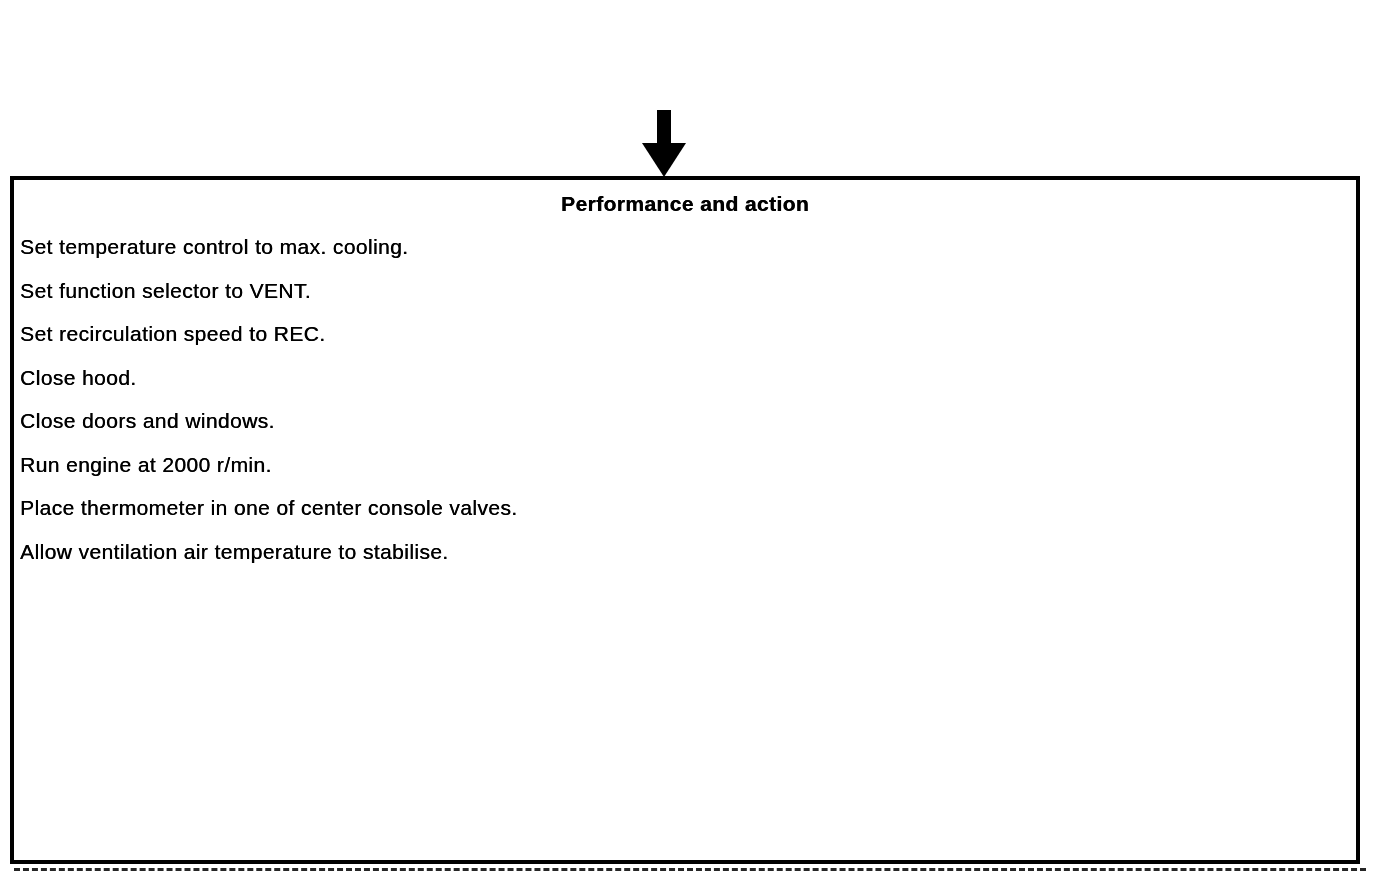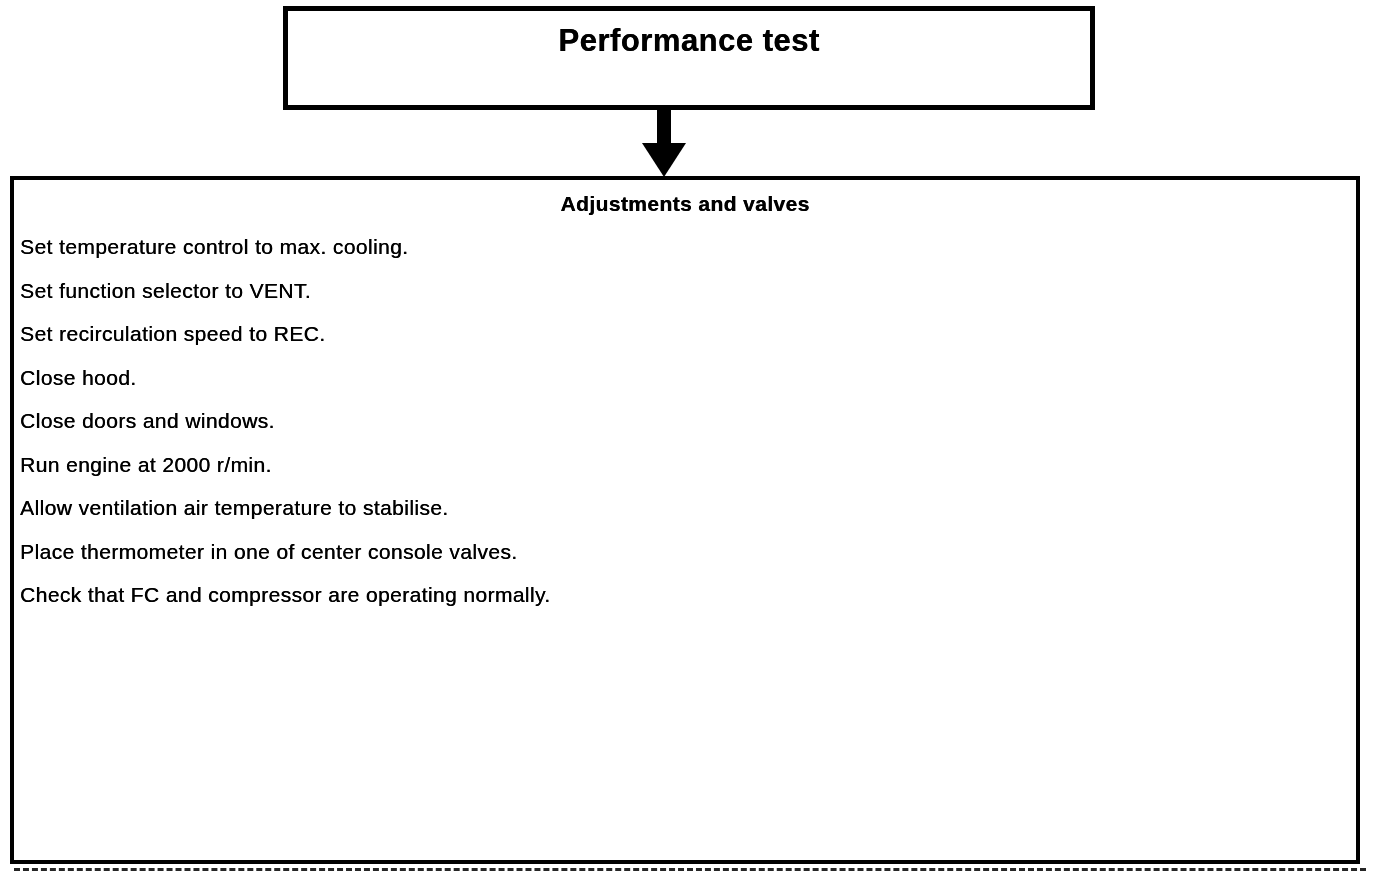"Performance test" div.top-box { html: <div> <div>Performance test</div> </div> -> none }
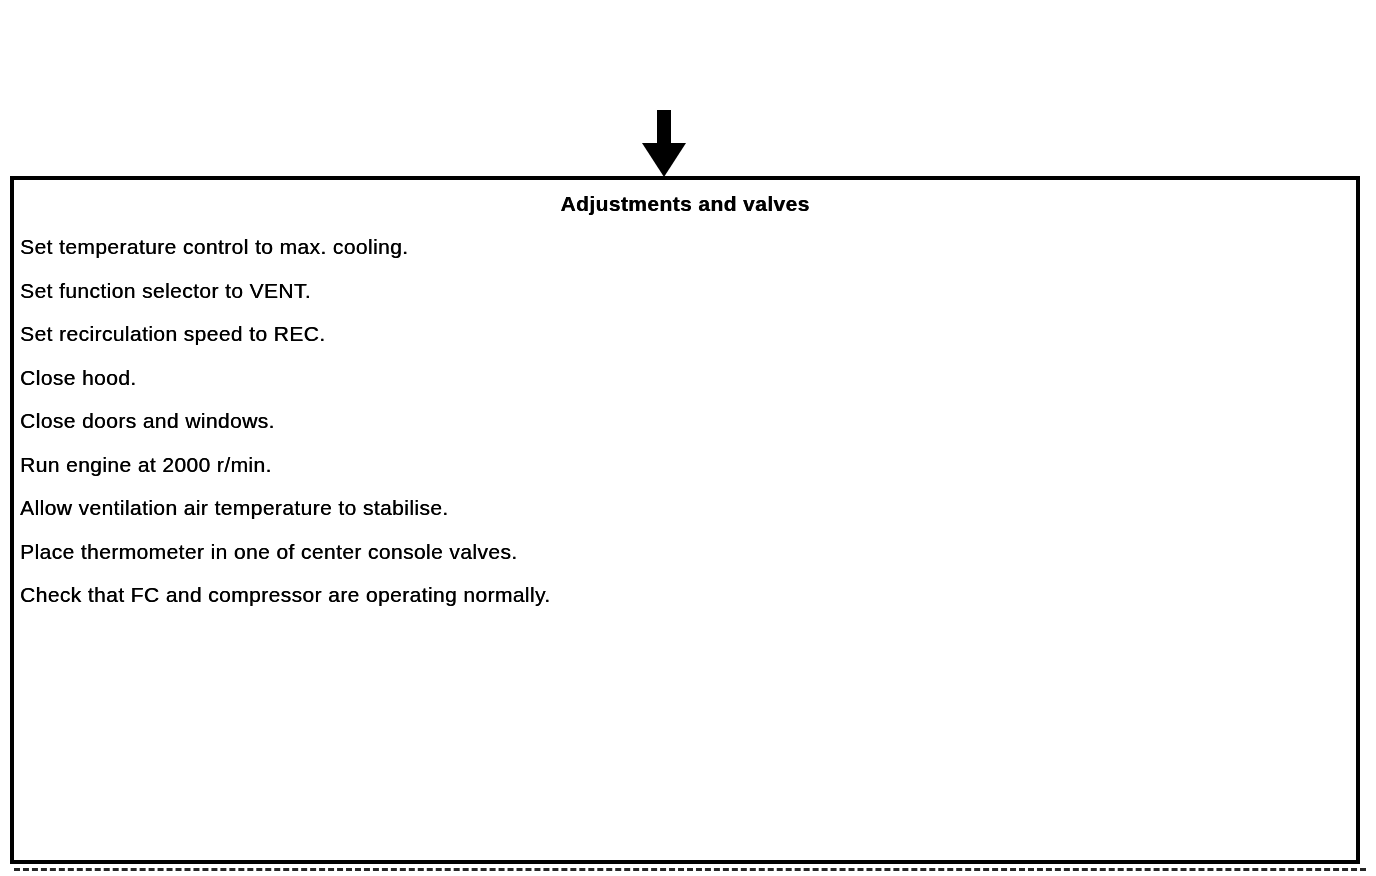"Adjustments and valves" div.heading { text: Adjustments and valves -> Performance and action }
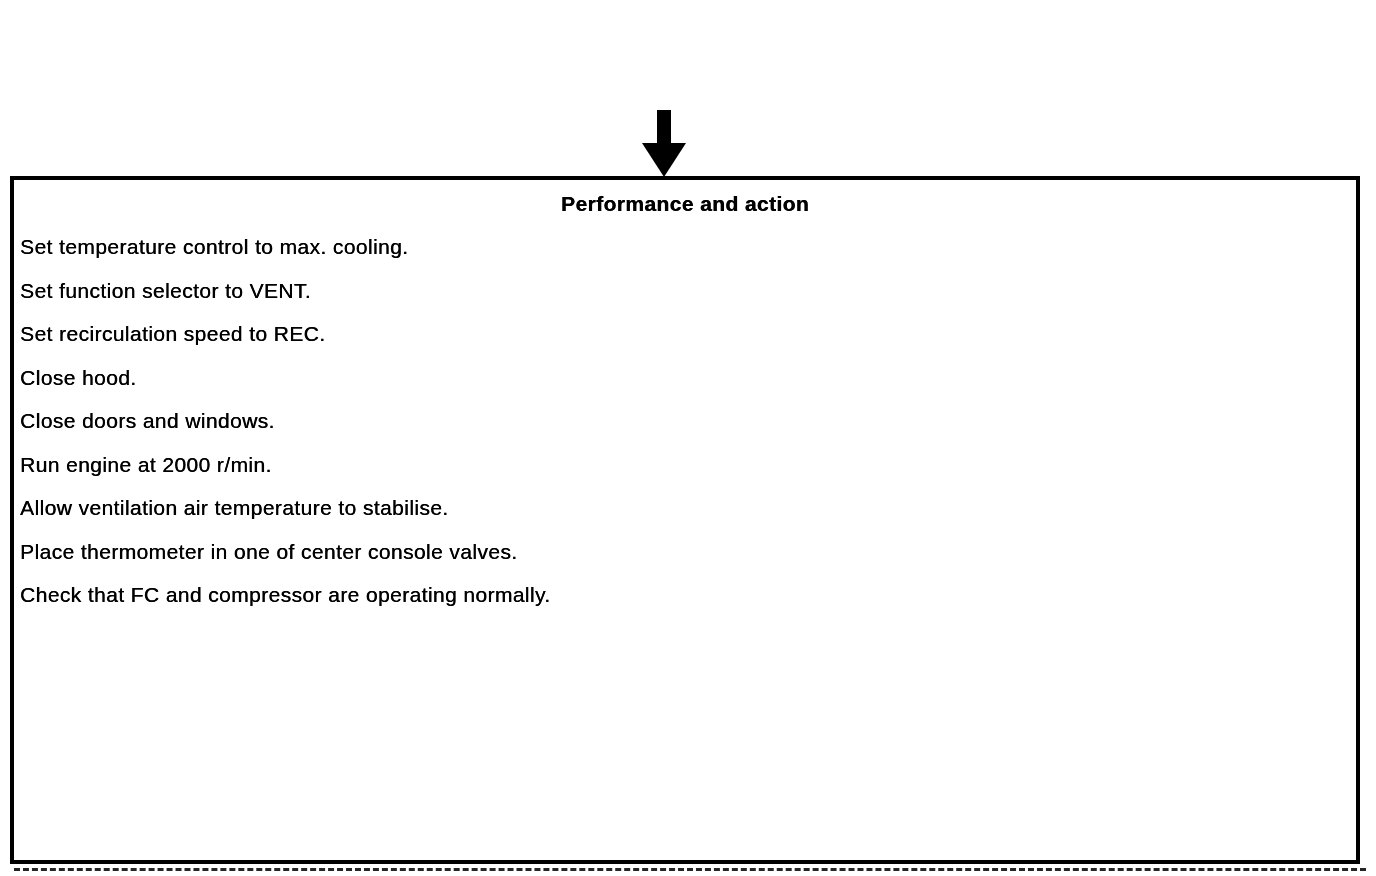"Allow ventilation air temperature to" div.step { order: before "Place thermometer in one of" -> after "Place thermometer in one of" }
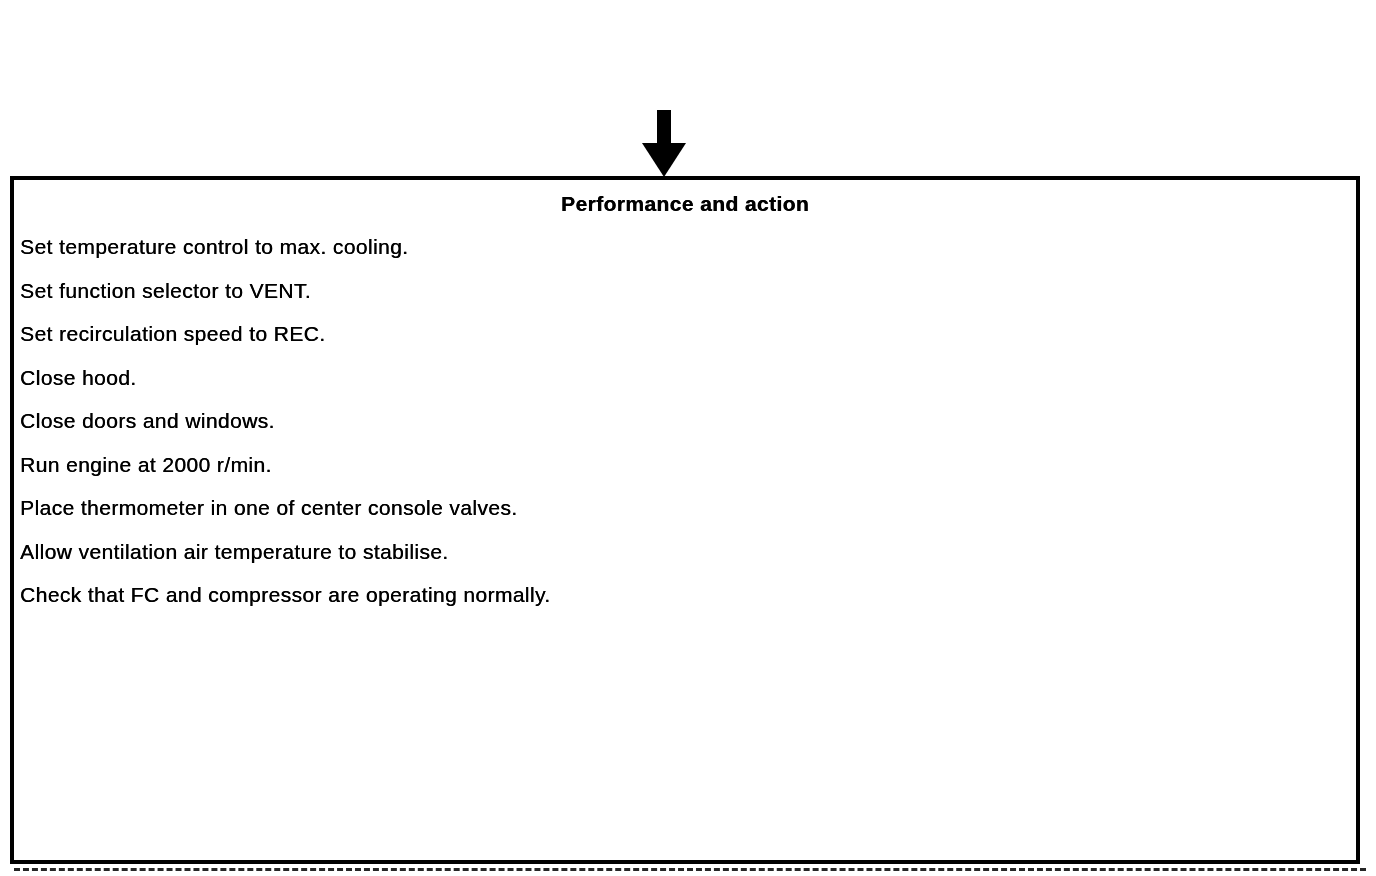"Check that FC and compressor" div.step { html: <div>Check that FC and compressor are operating normally.</div> -> none }
